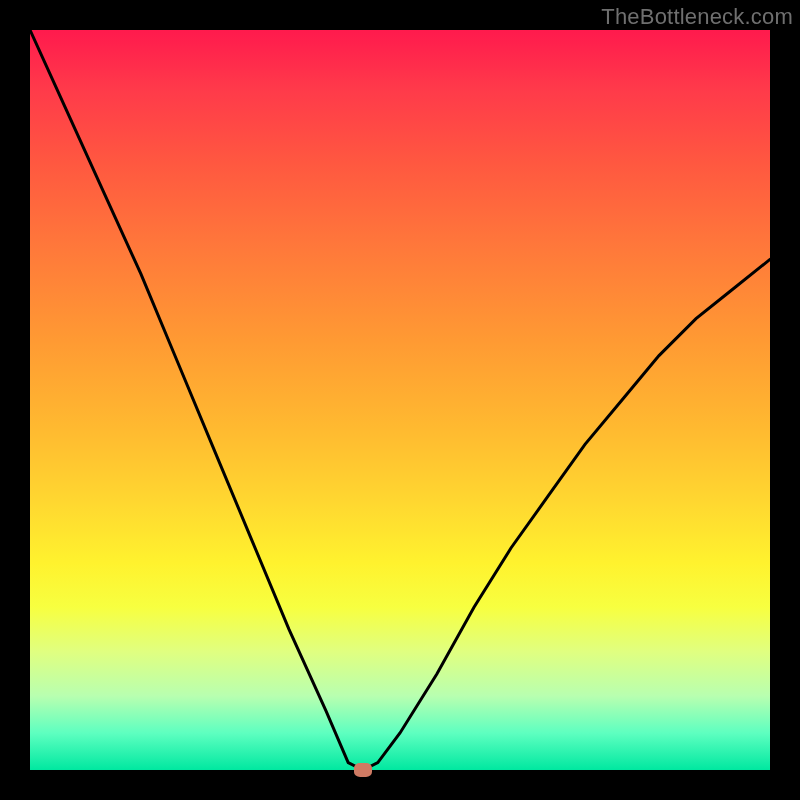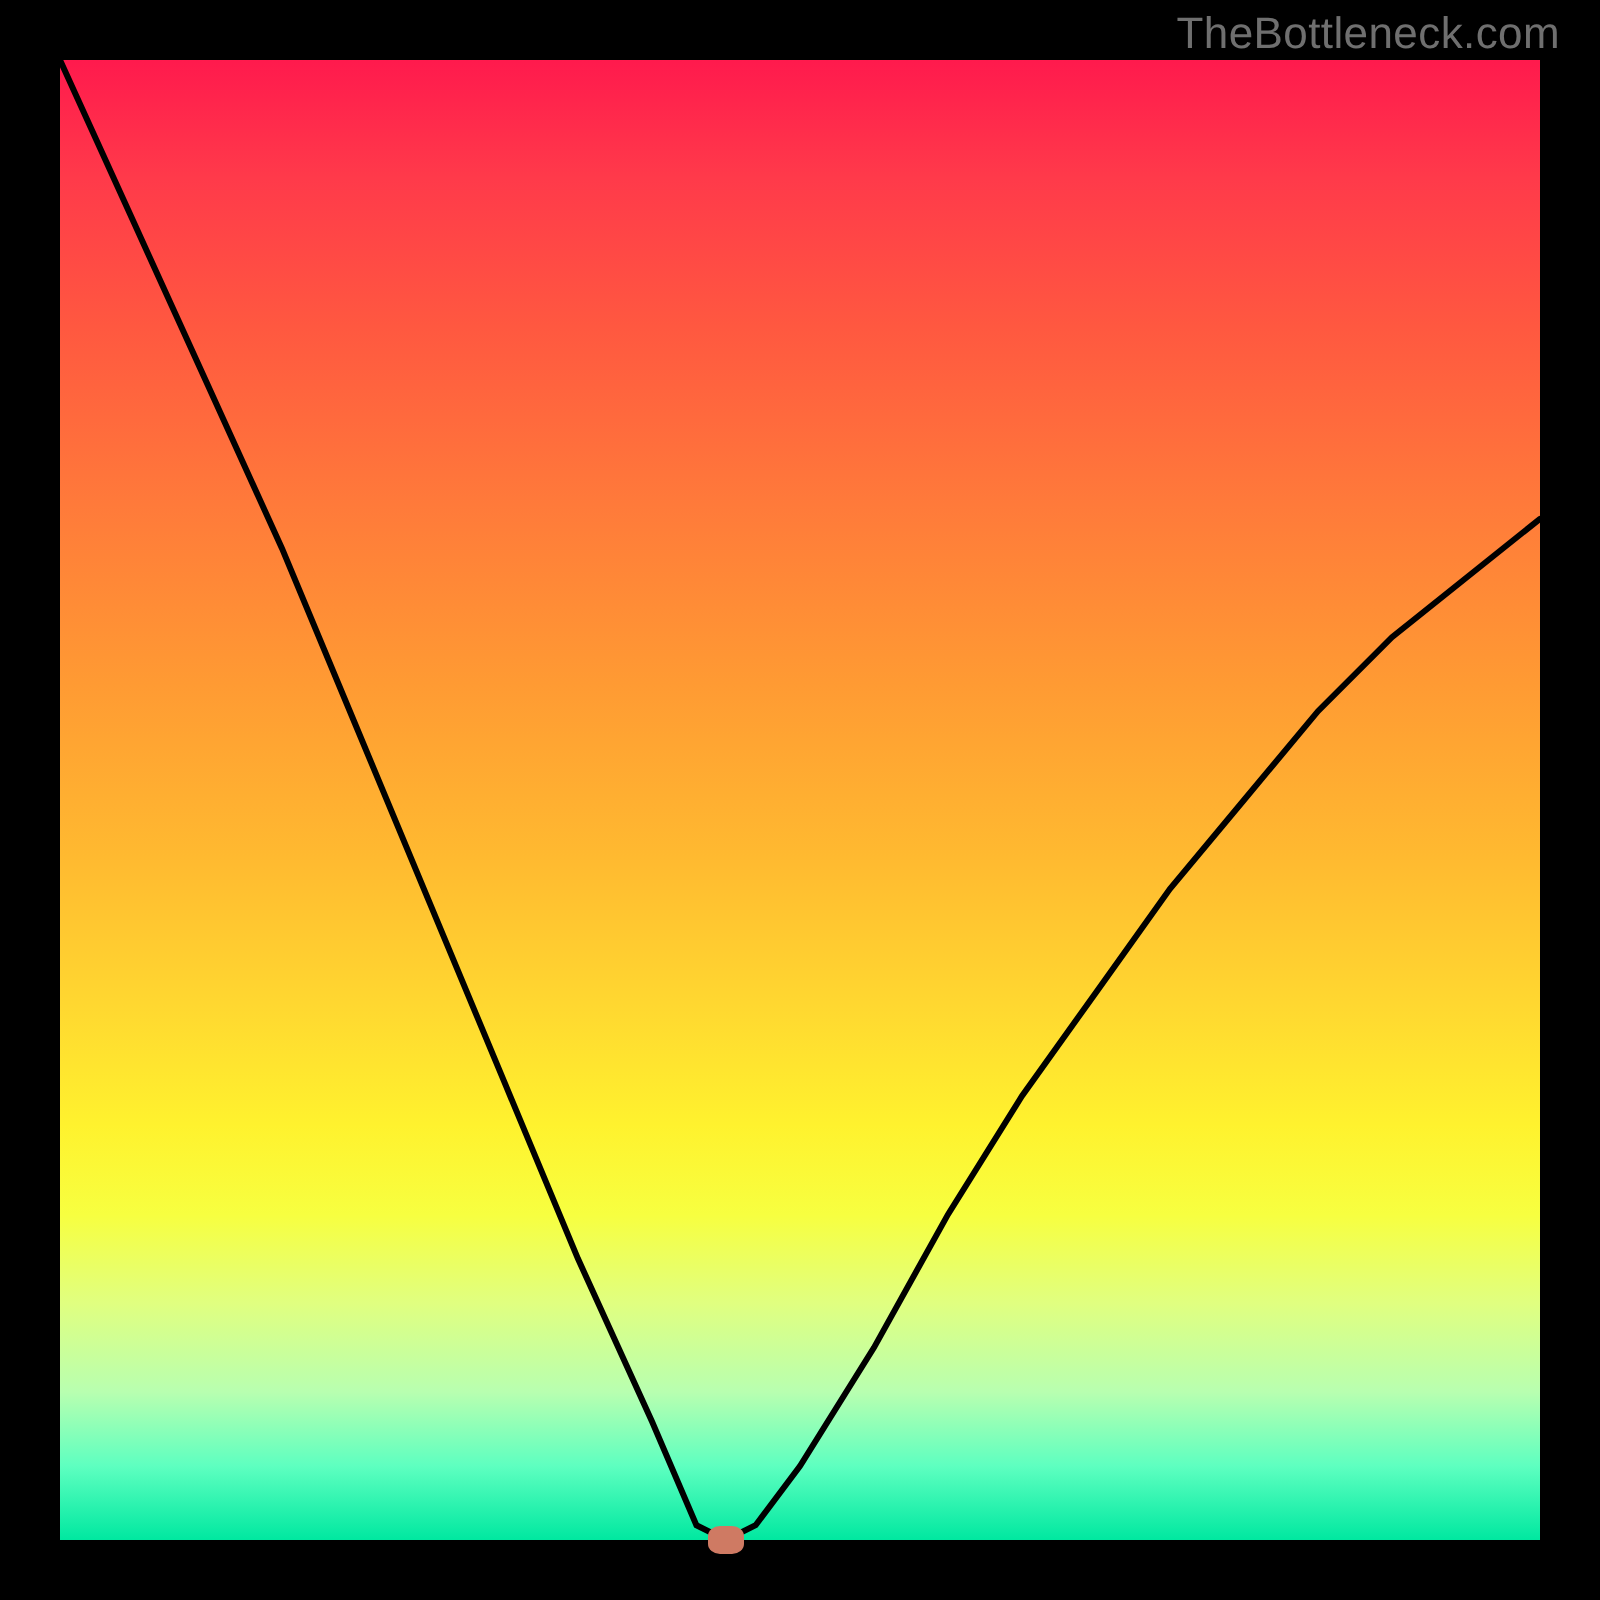"TheBottleneck.com" .watermark { right: 20px -> 7px }
